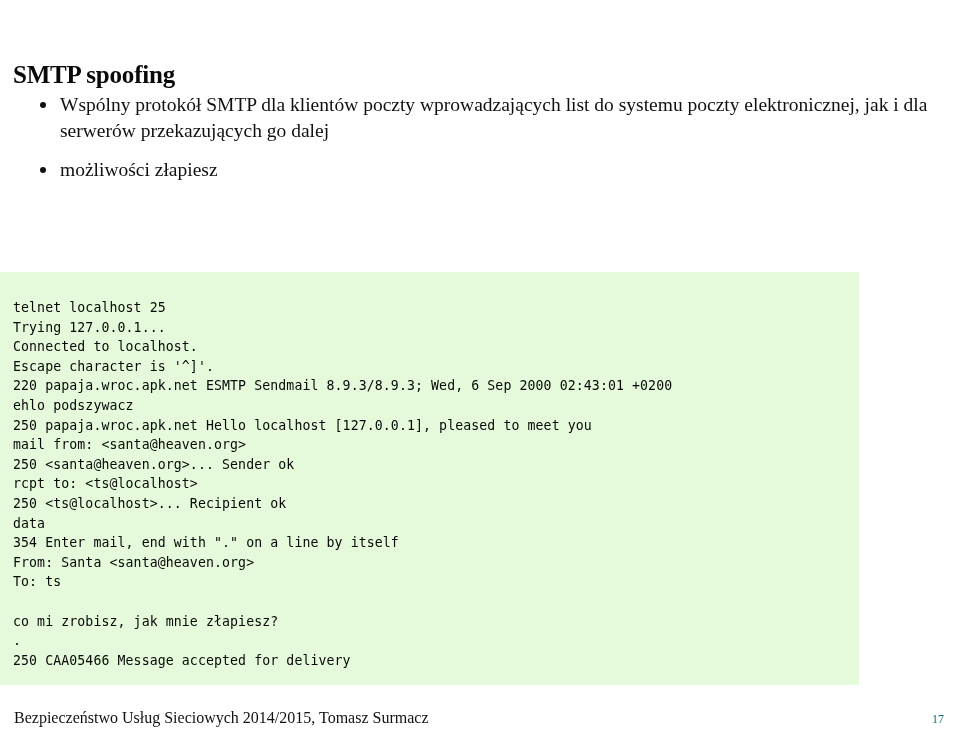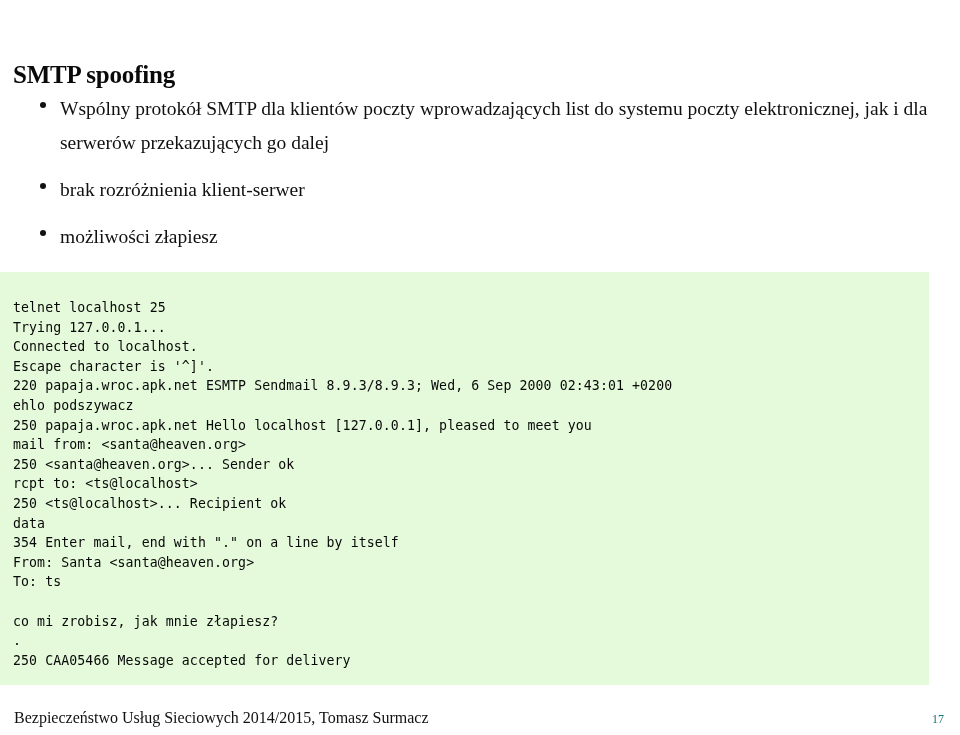"Wspólny protokół SMTP dla klientów" .bullet { line-height: 34px -> 26px }
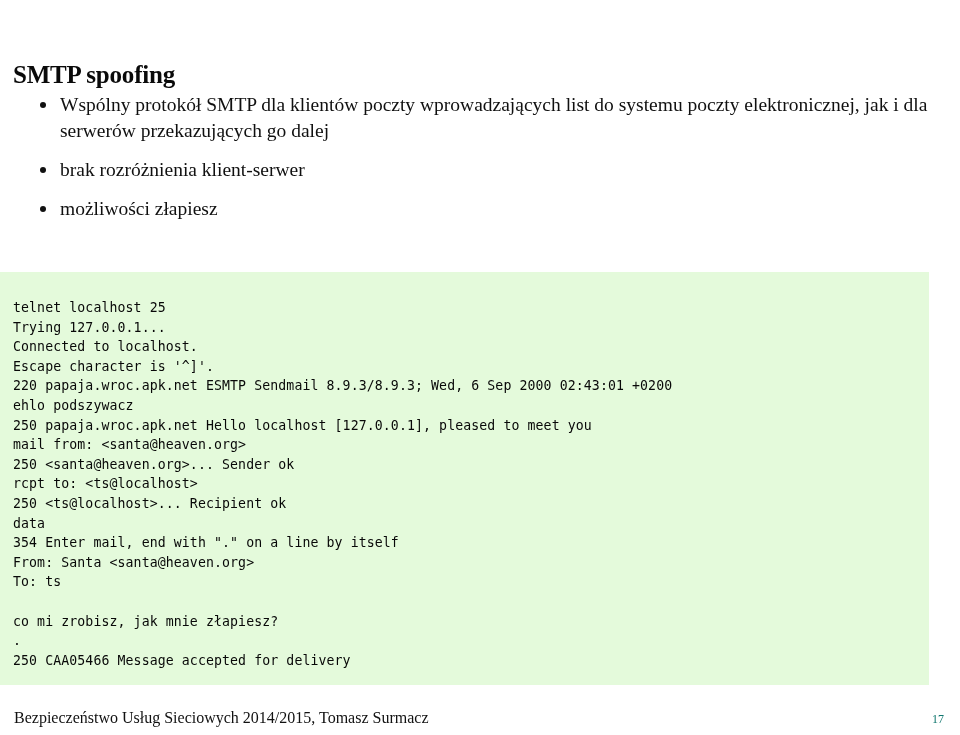"brak rozróżnienia klient-serwer" div.bullet { html: <div> <span></span> <span>brak rozróżnienia klient-serwer</span> </div> -> none }
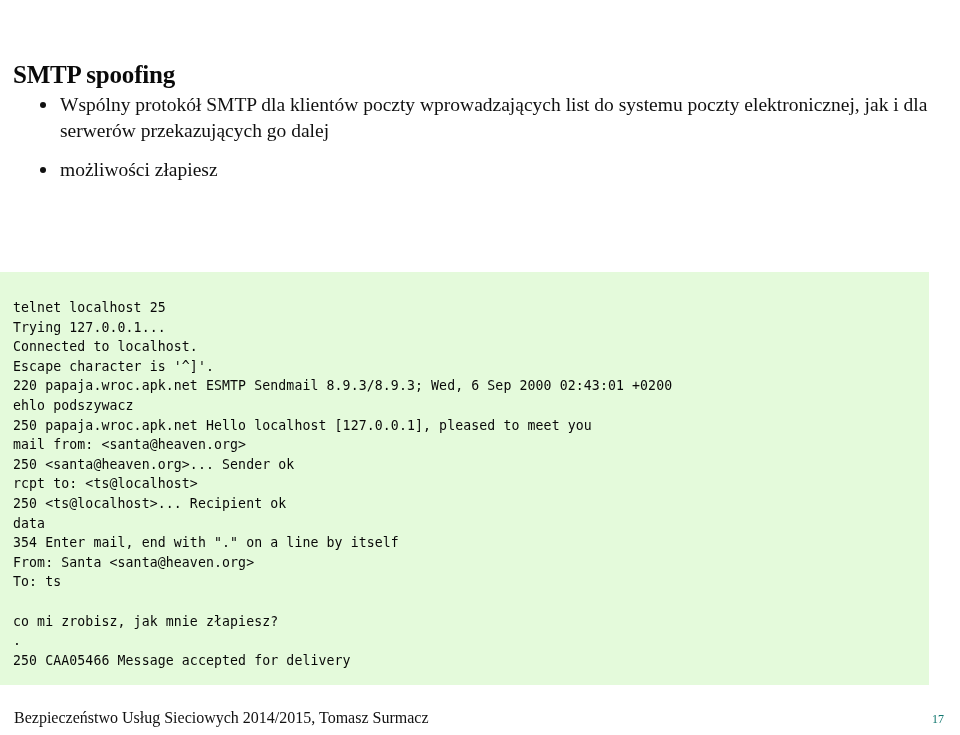"telnet localhost 25" .verbatim { width: 929px -> 859px }
